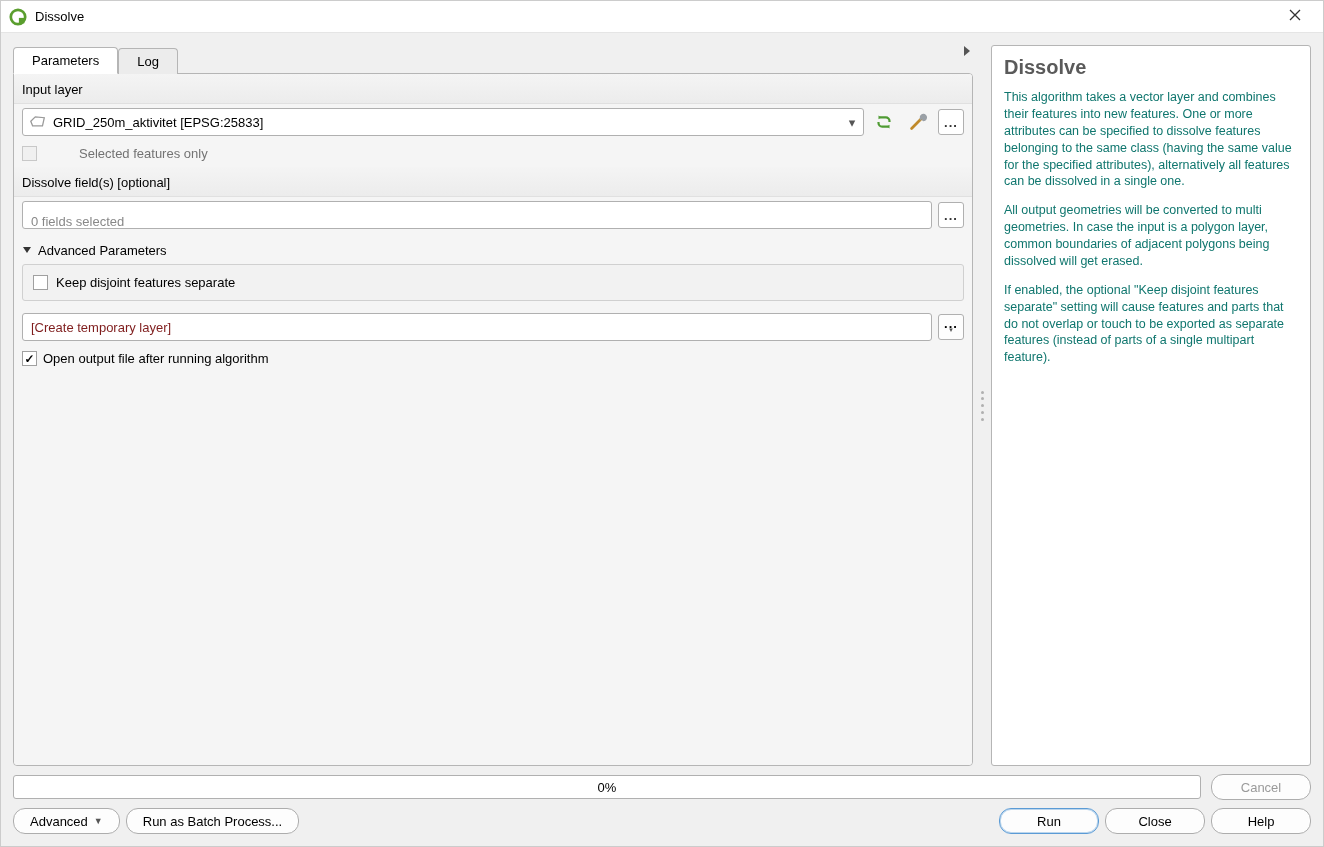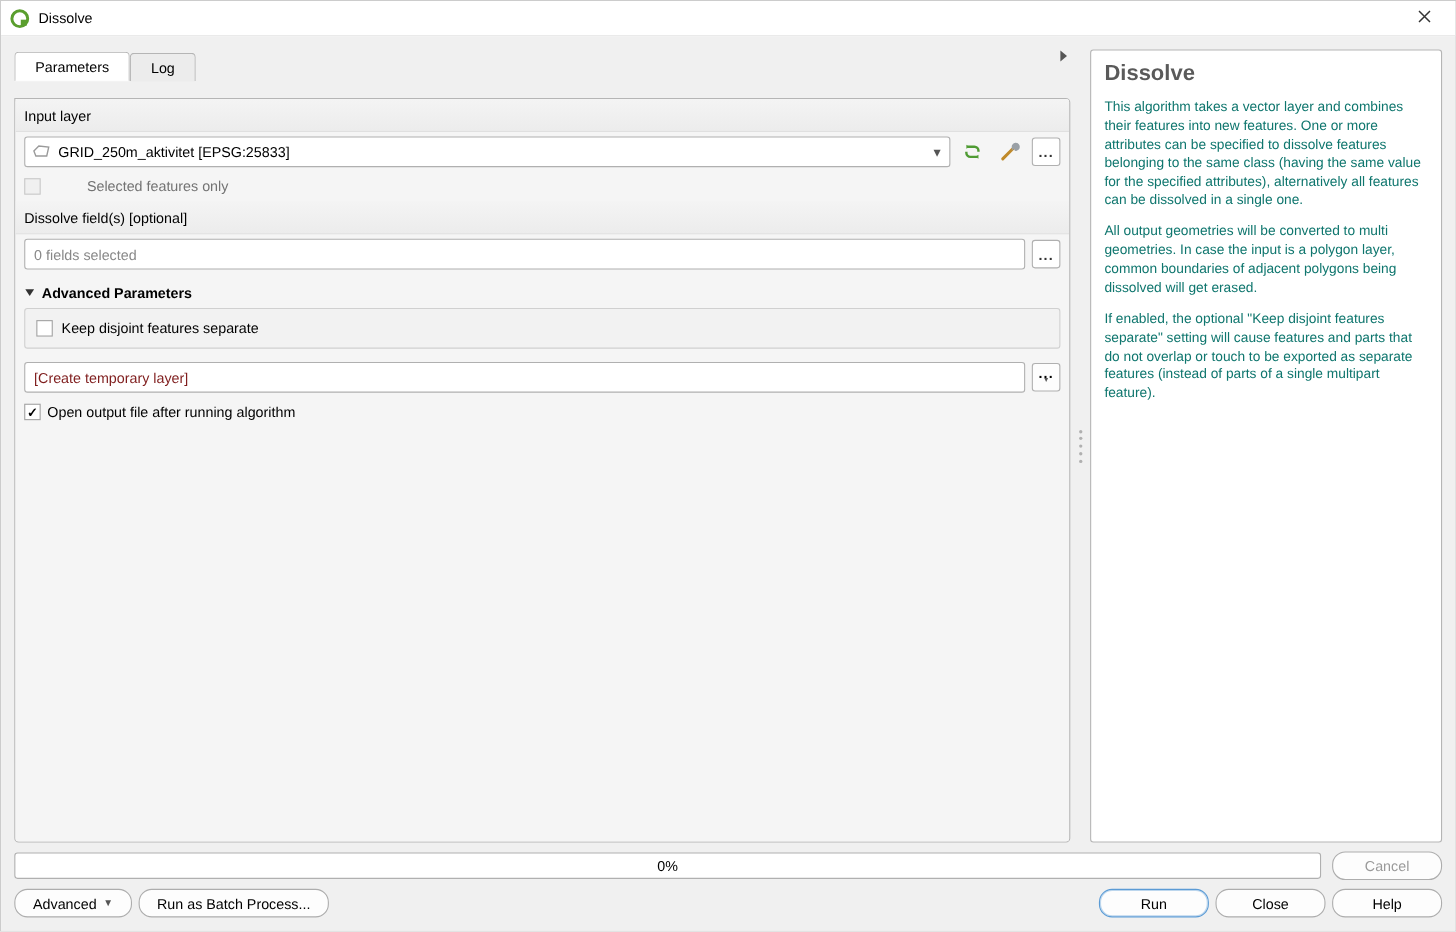"Parameters" .left-pane { gap: 16px -> none }
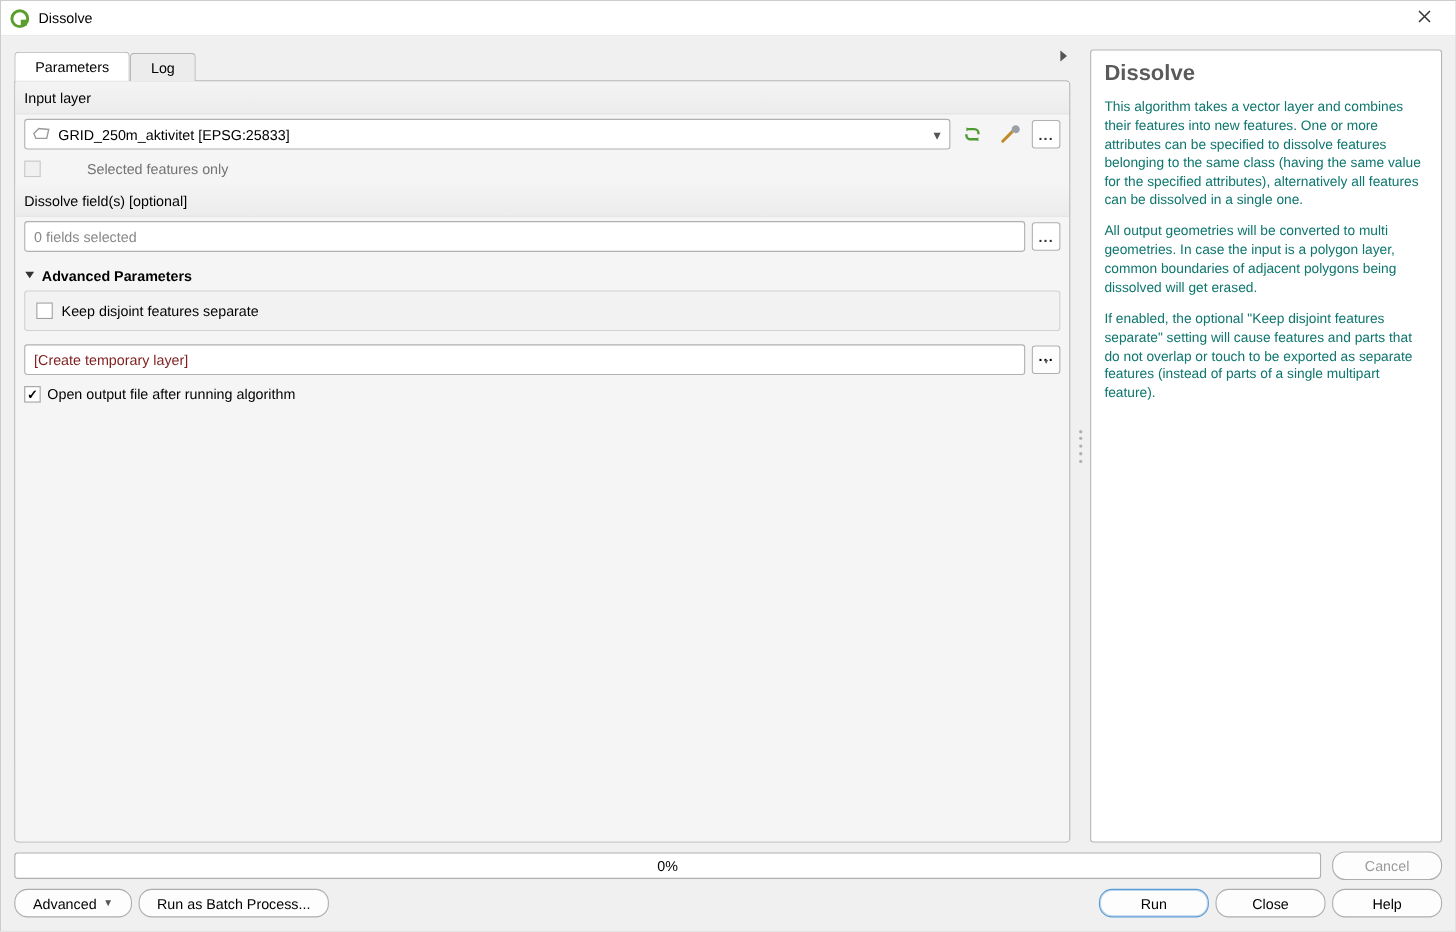"0 fields selected" .field-input { align-items: center -> flex-start }
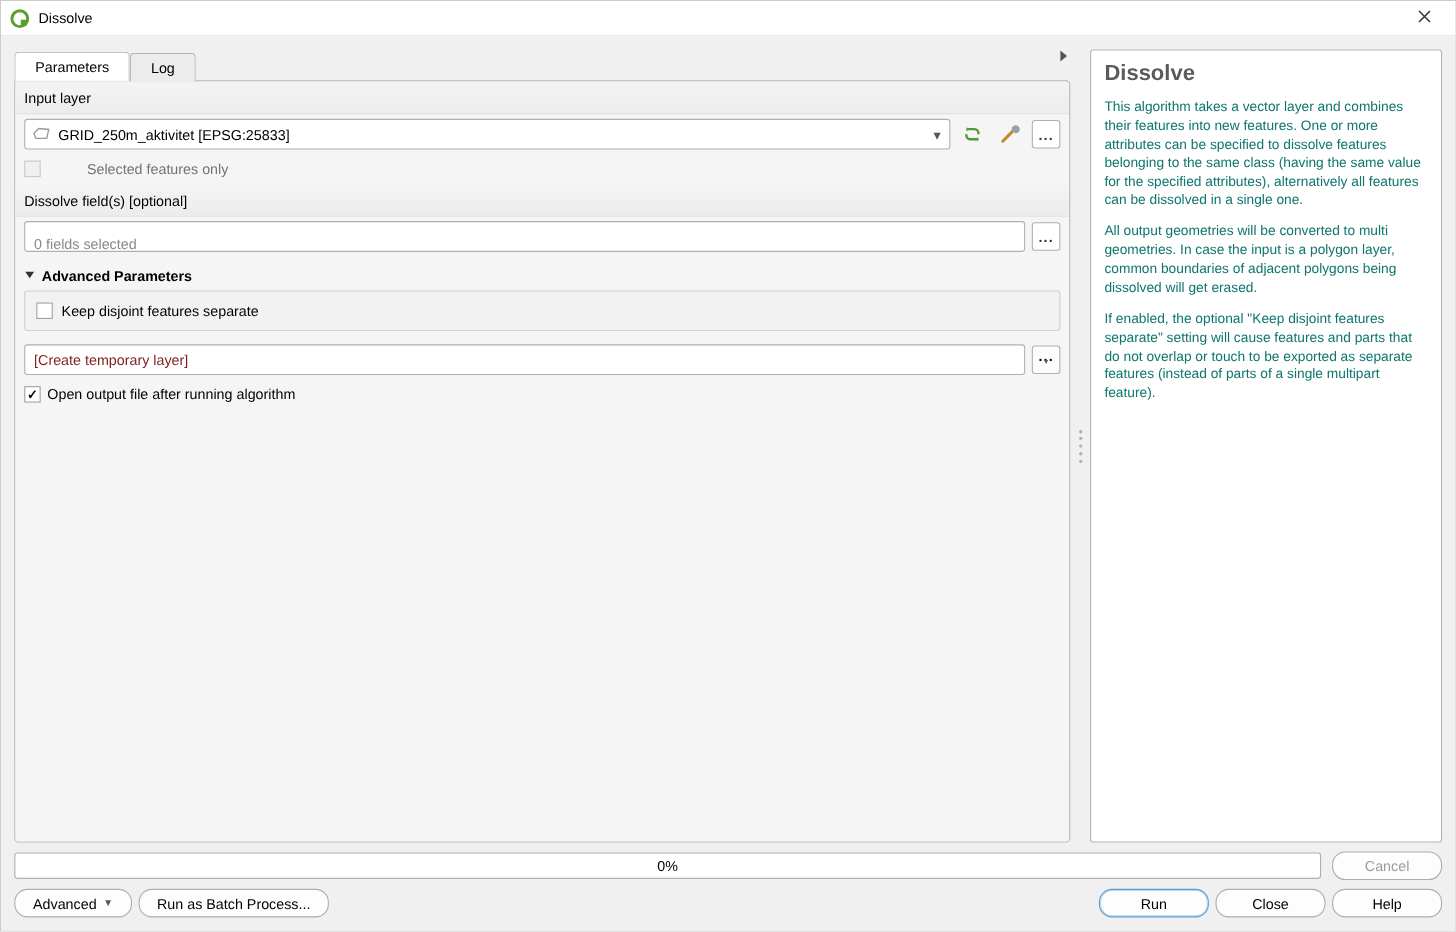"Advanced Parameters" .adv-header { font-weight: bold -> normal }
